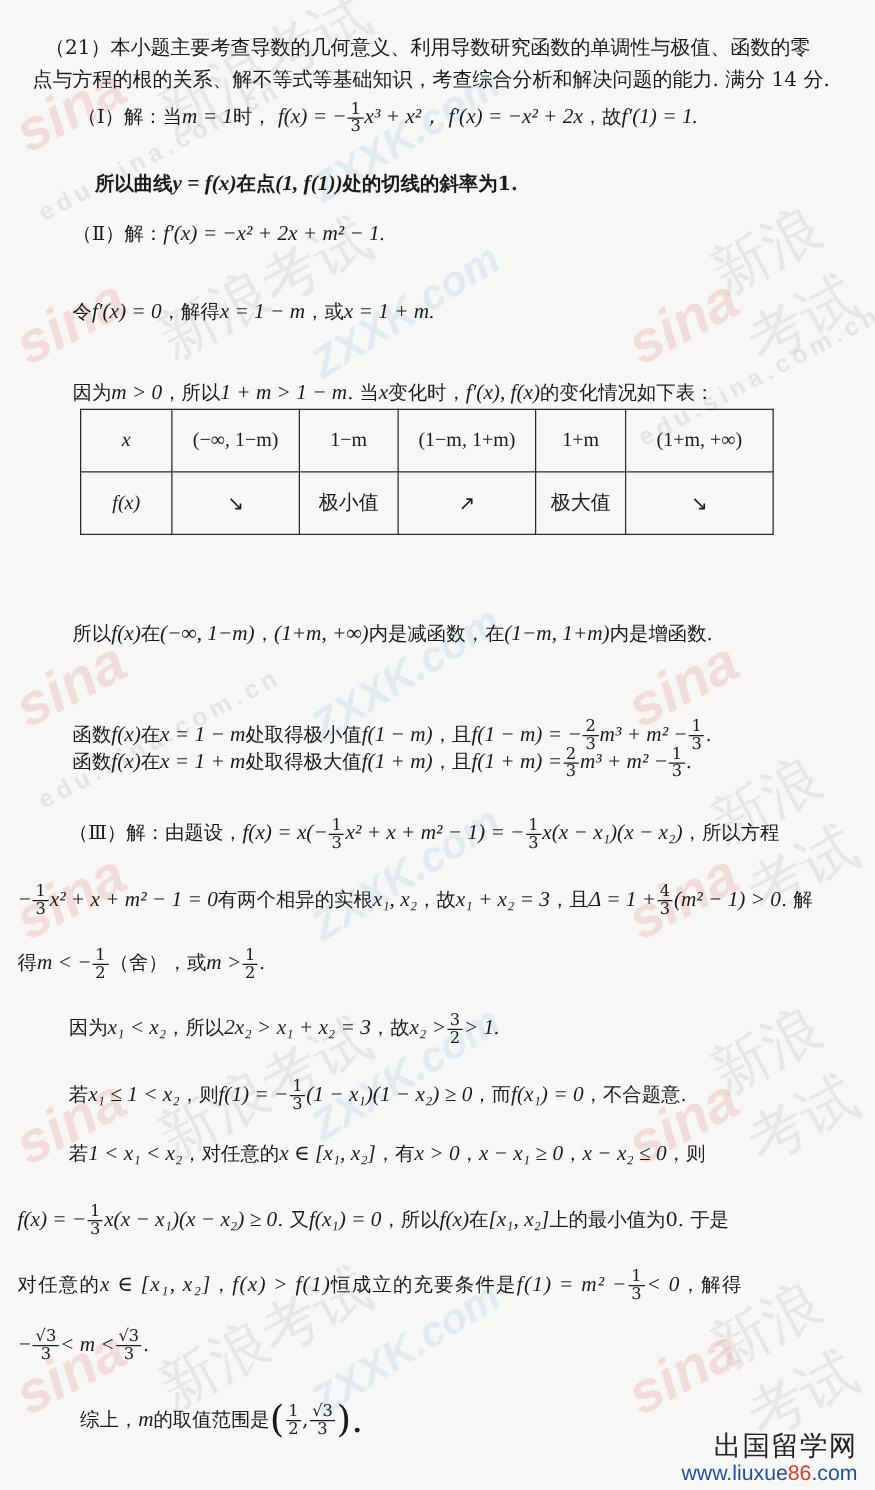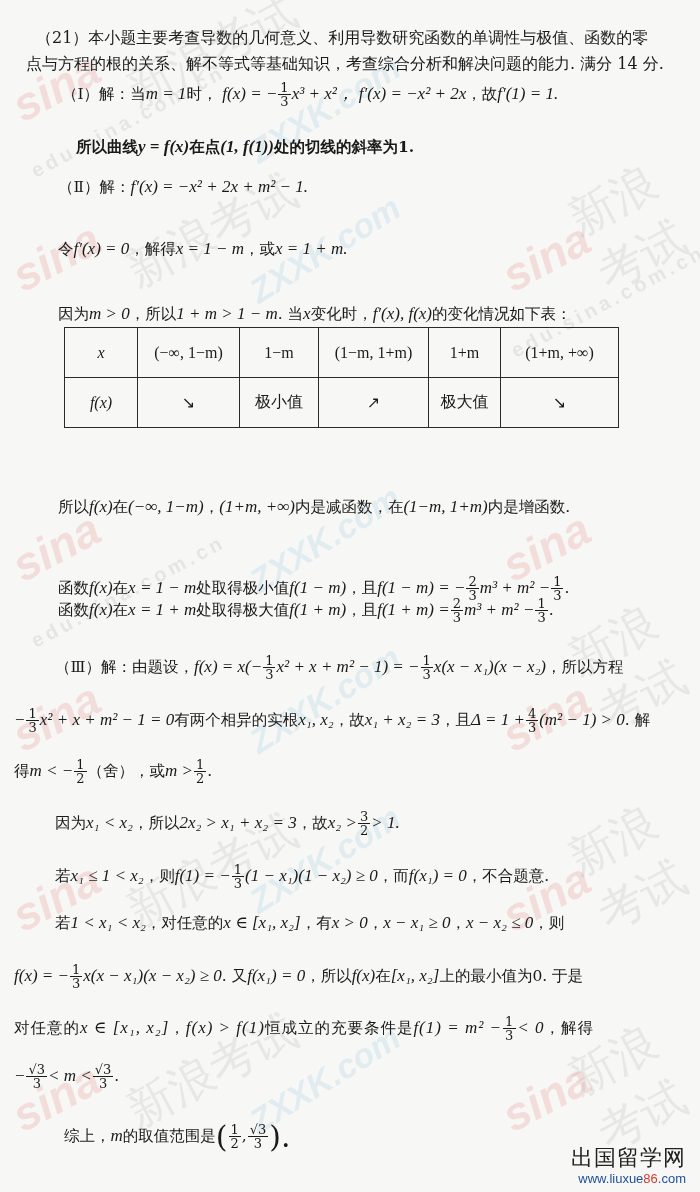"www.liuxue86.com" .logo .url { font-size: 13px -> 17px }
